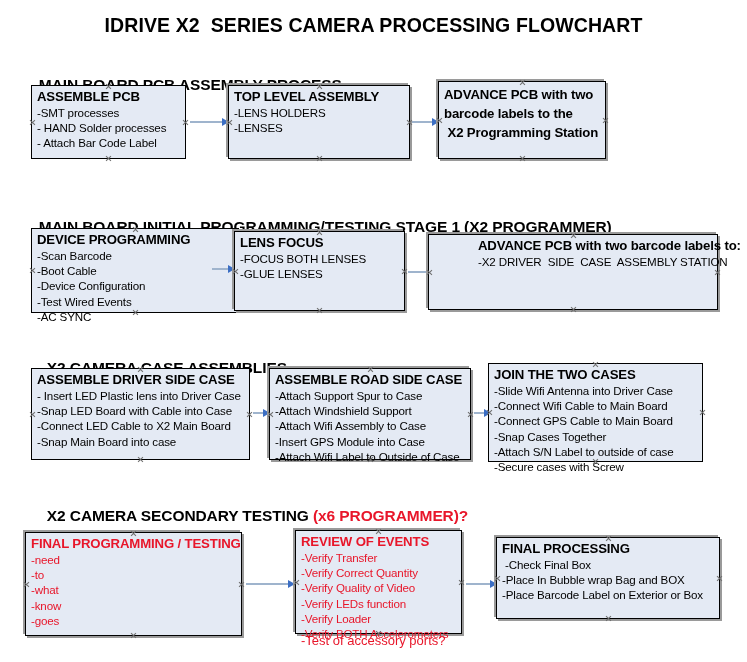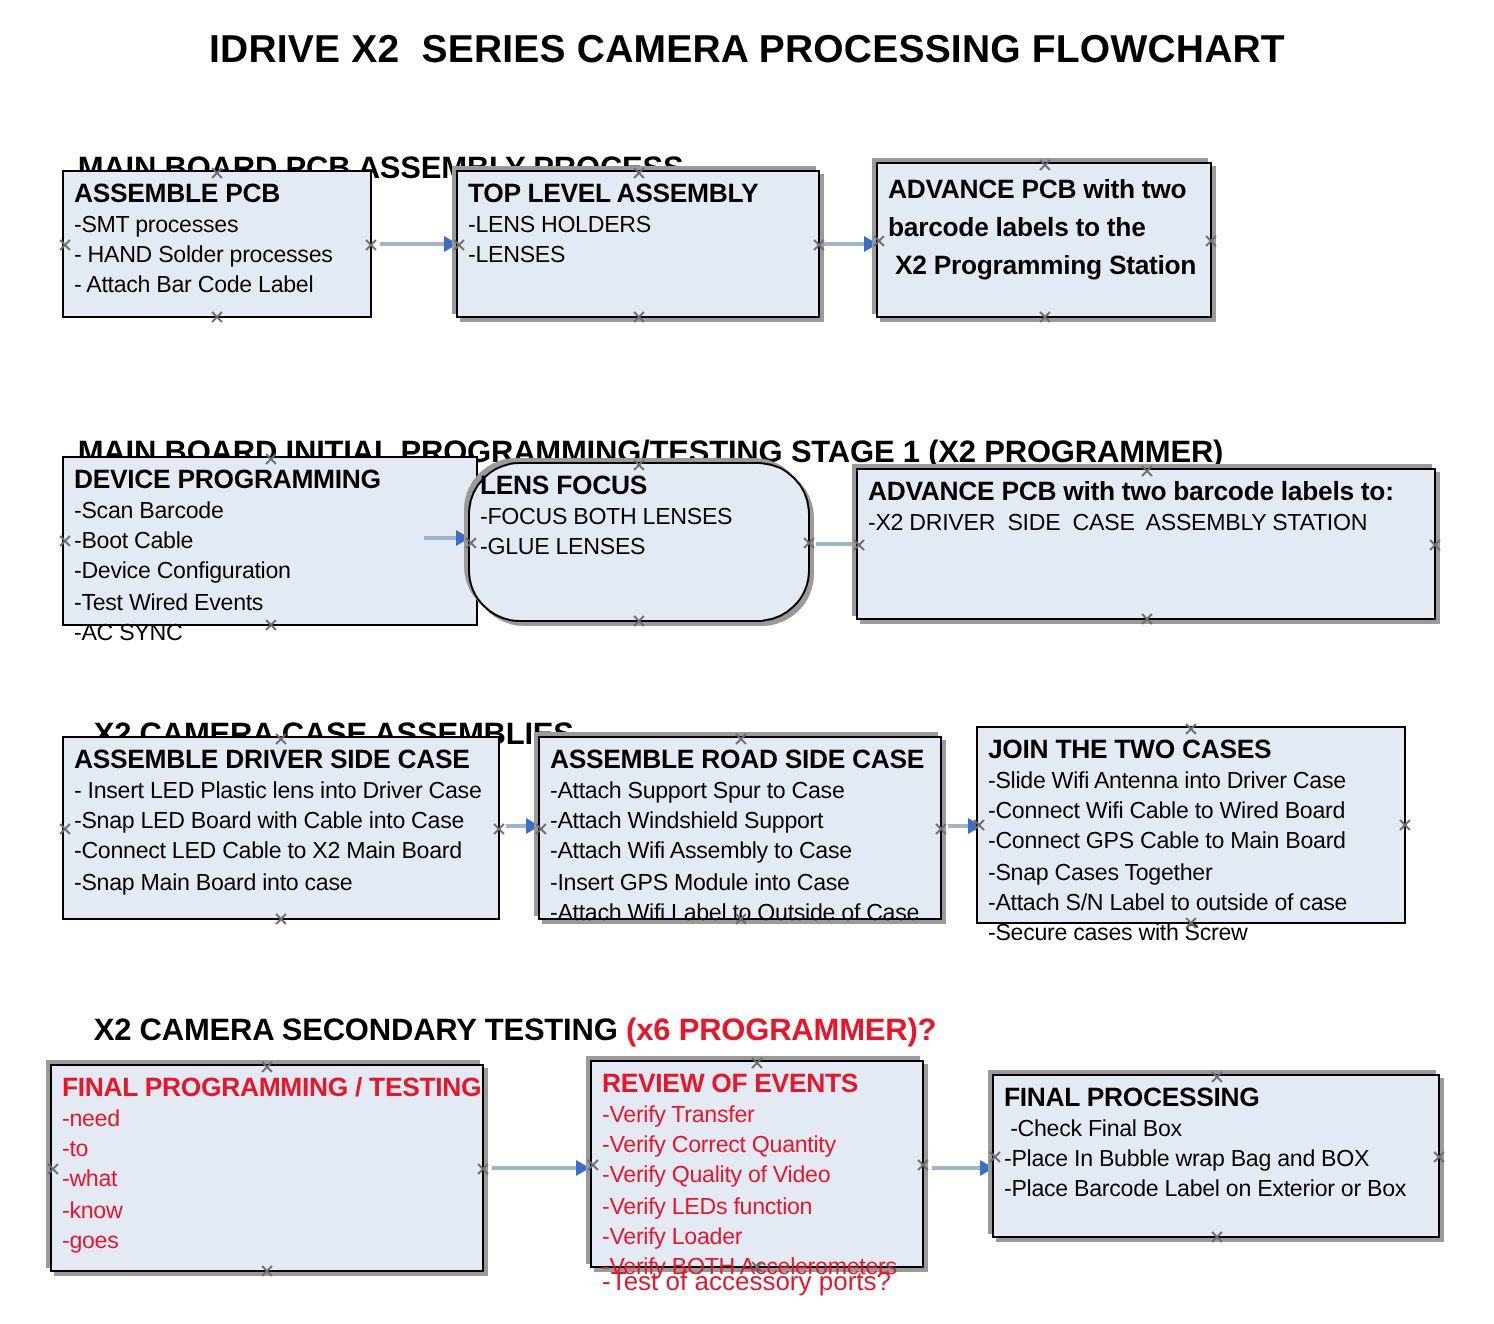"LENS FOCUS" div.abs { border-radius: 26px -> none }
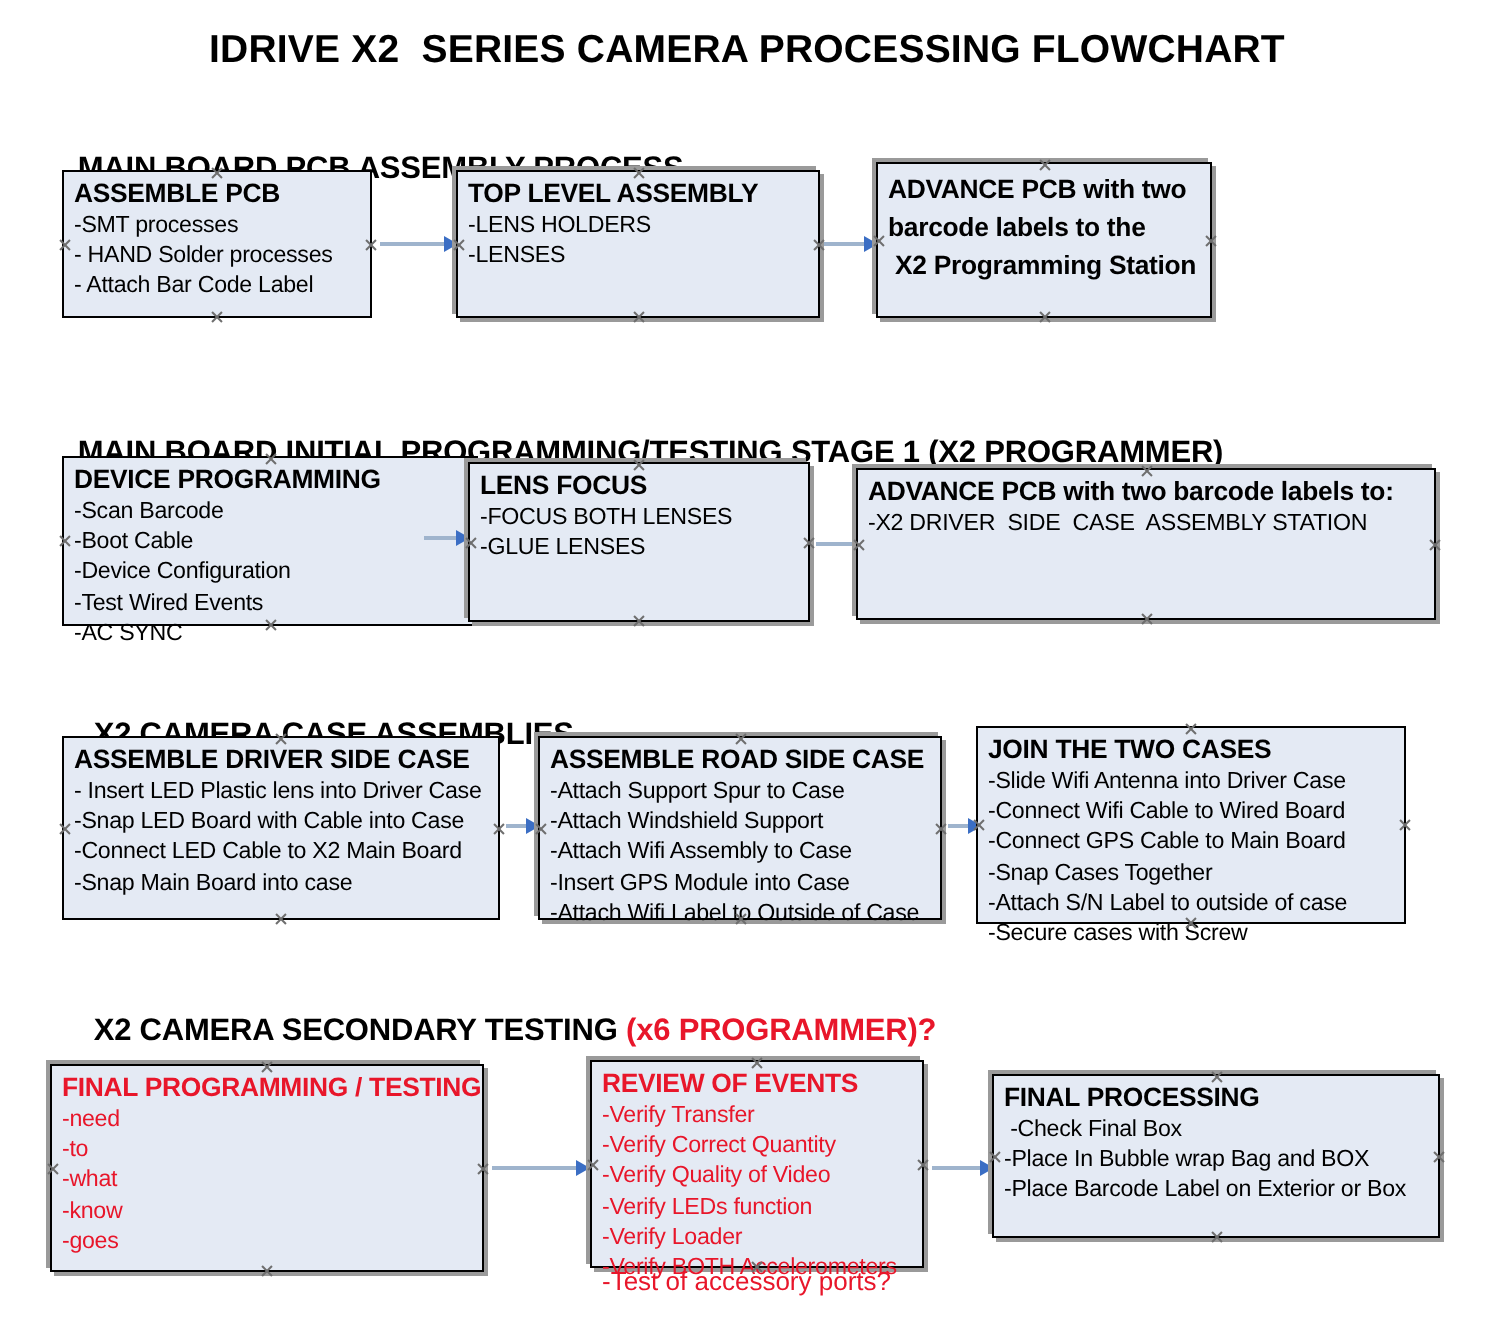"ADVANCE PCB with two barcode labels to:" div.abs { padding-left: none -> 44px }
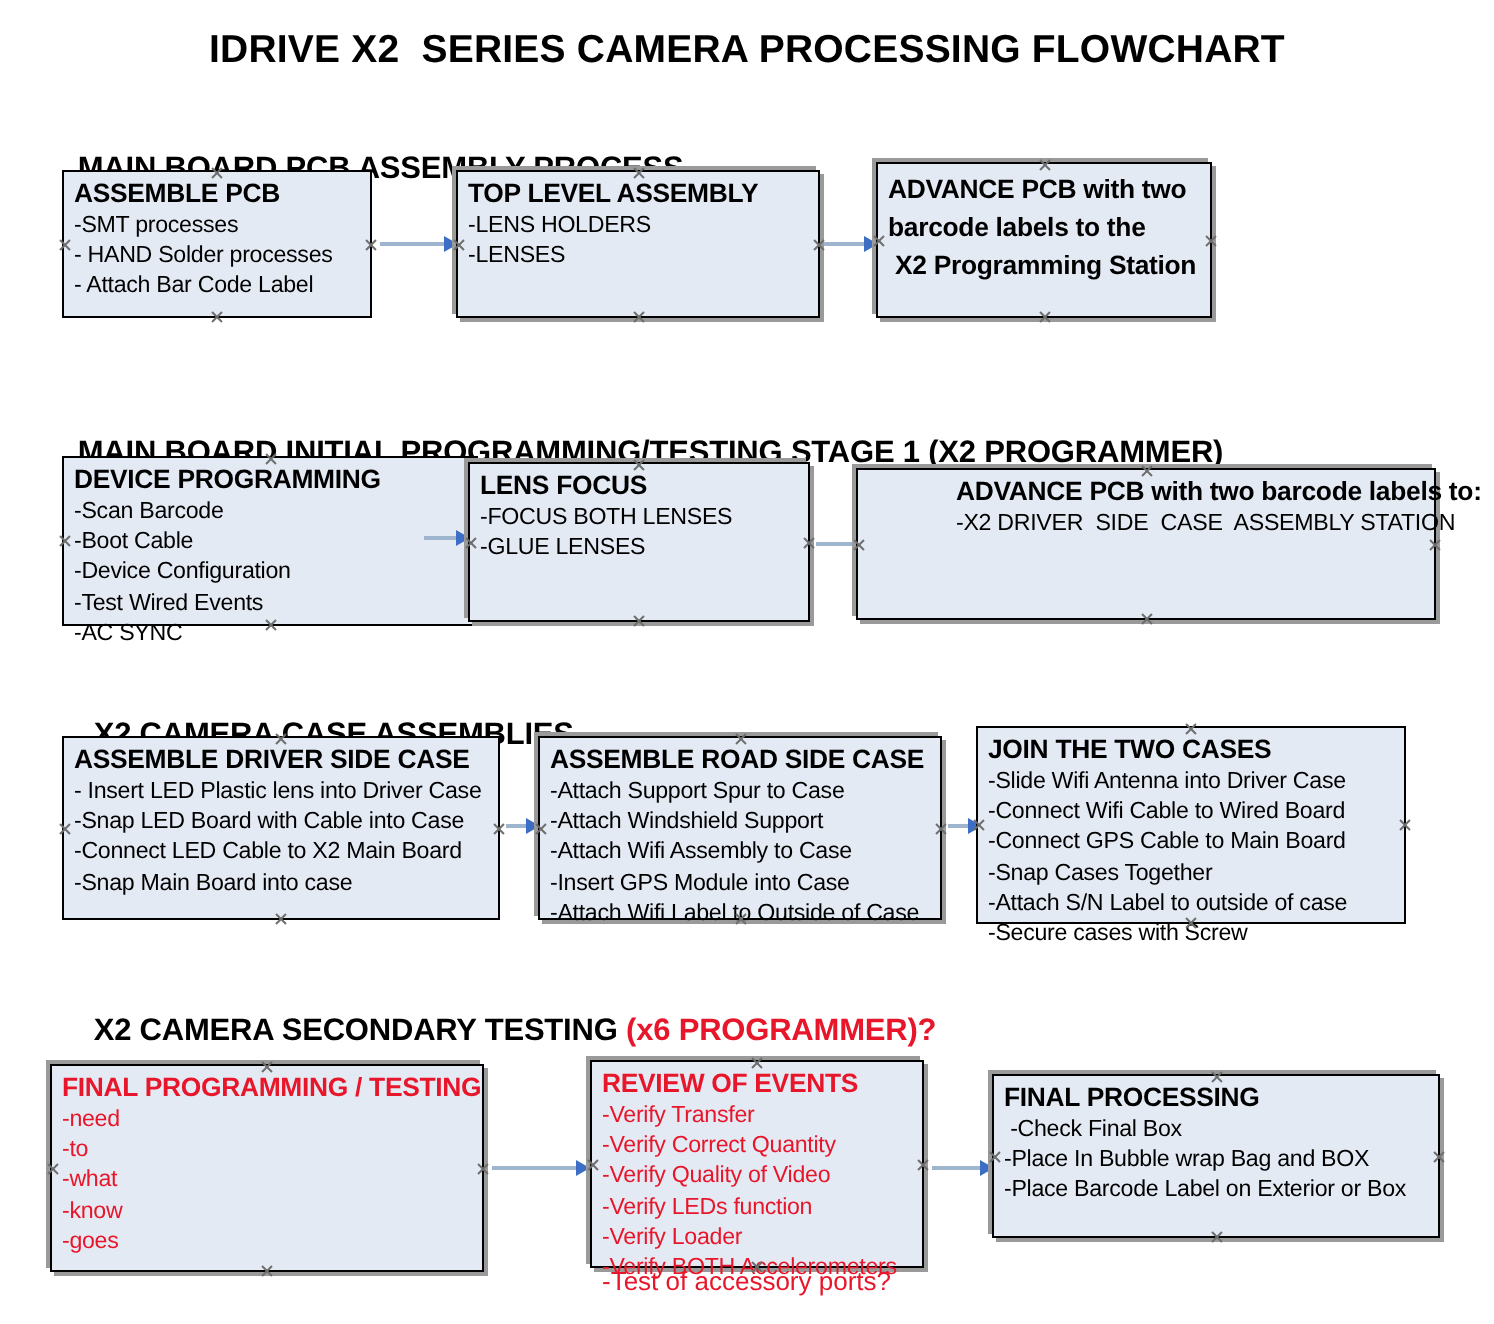"-Connect Wifi Cable to Wired" div.bline { text: Wired -> Main }
